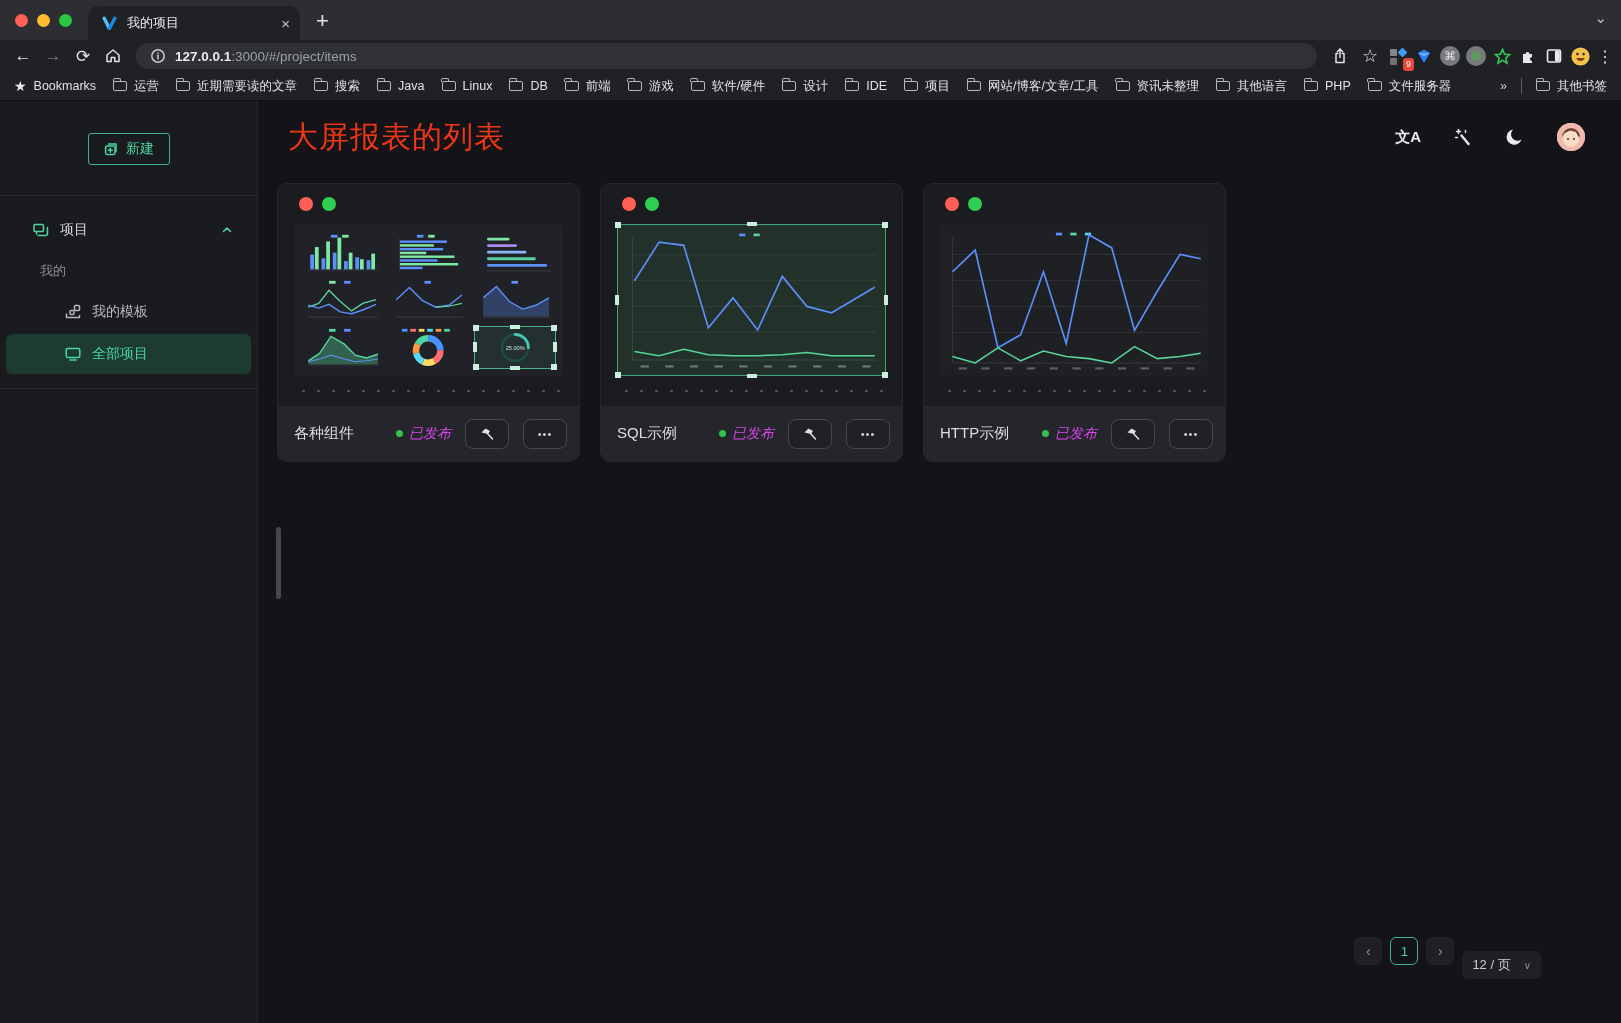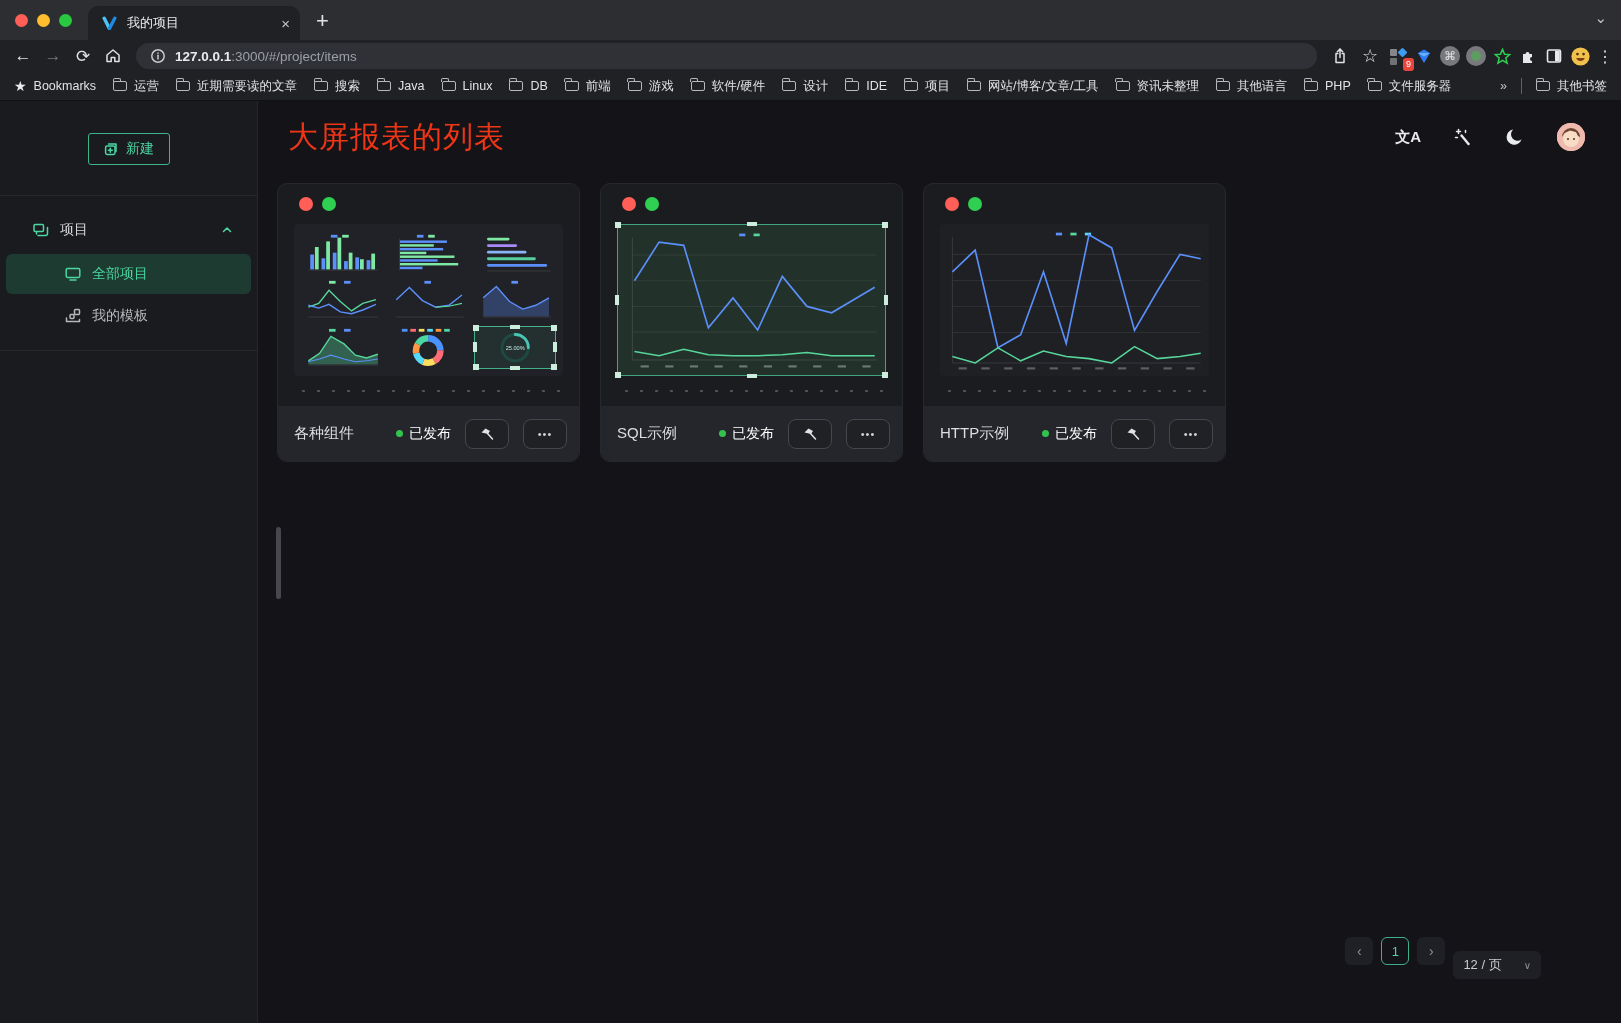"我的" div.side-sub { html: none -> <div>我的</div> }
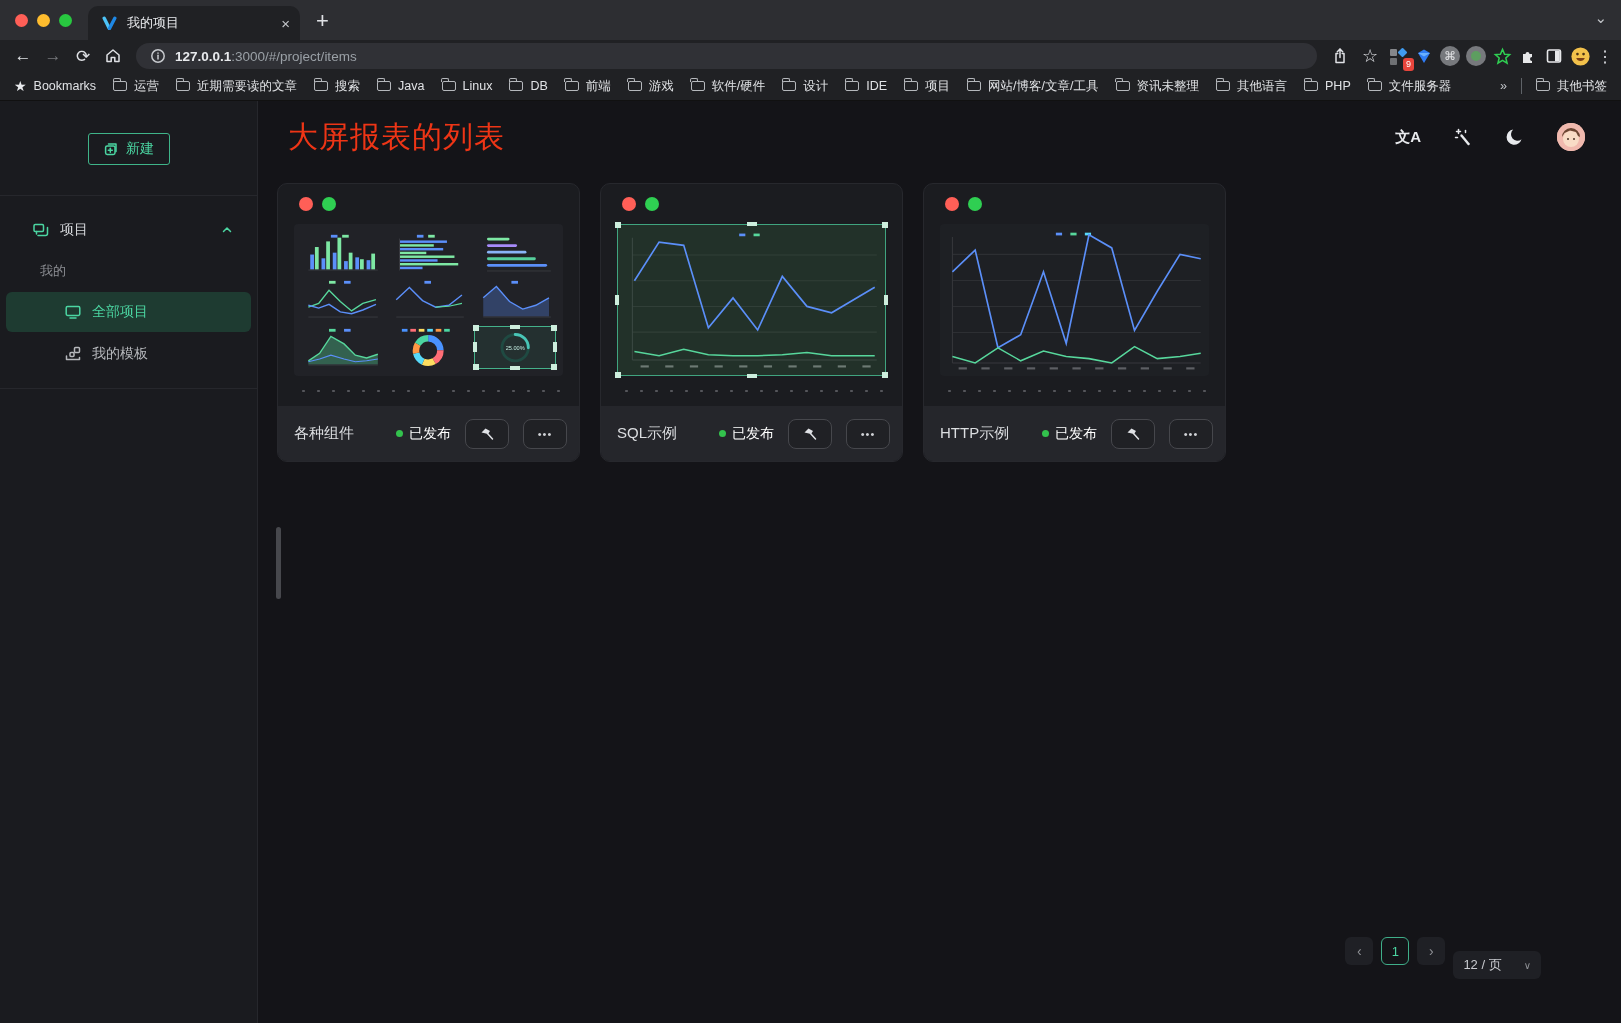"全部项目" div.side-item { order: before "我的模板" -> after "我的模板" }
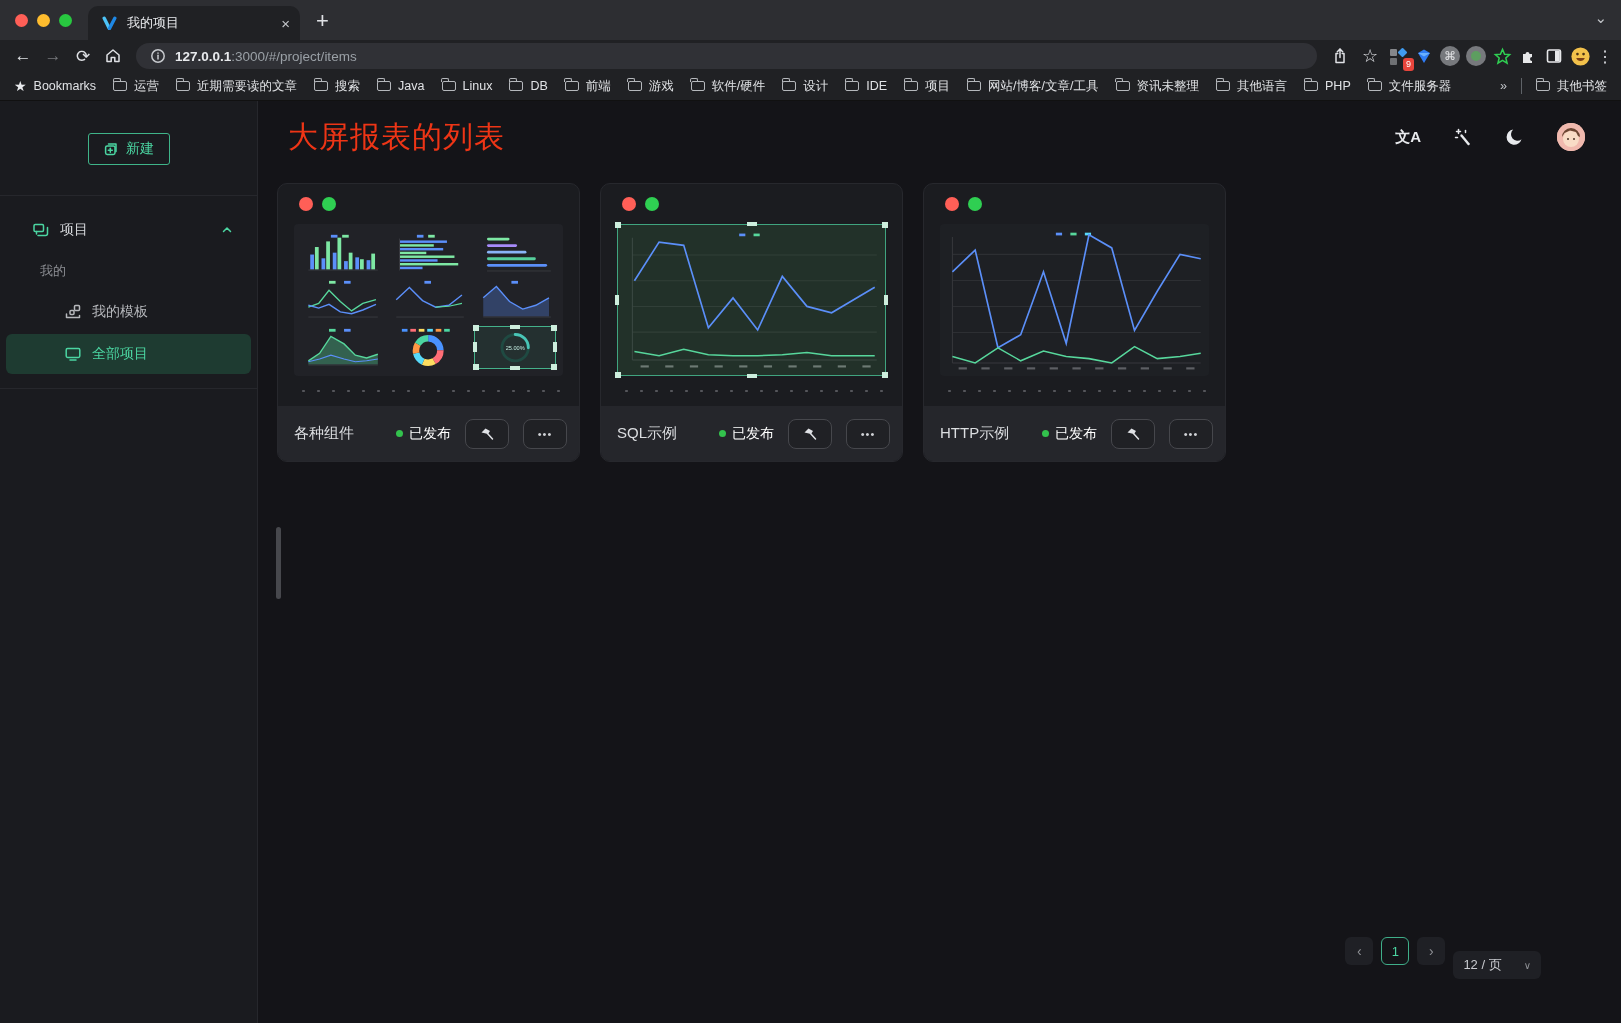"已发布" .status { color: #ffffff -> #d946ef; font-style: none -> italic }
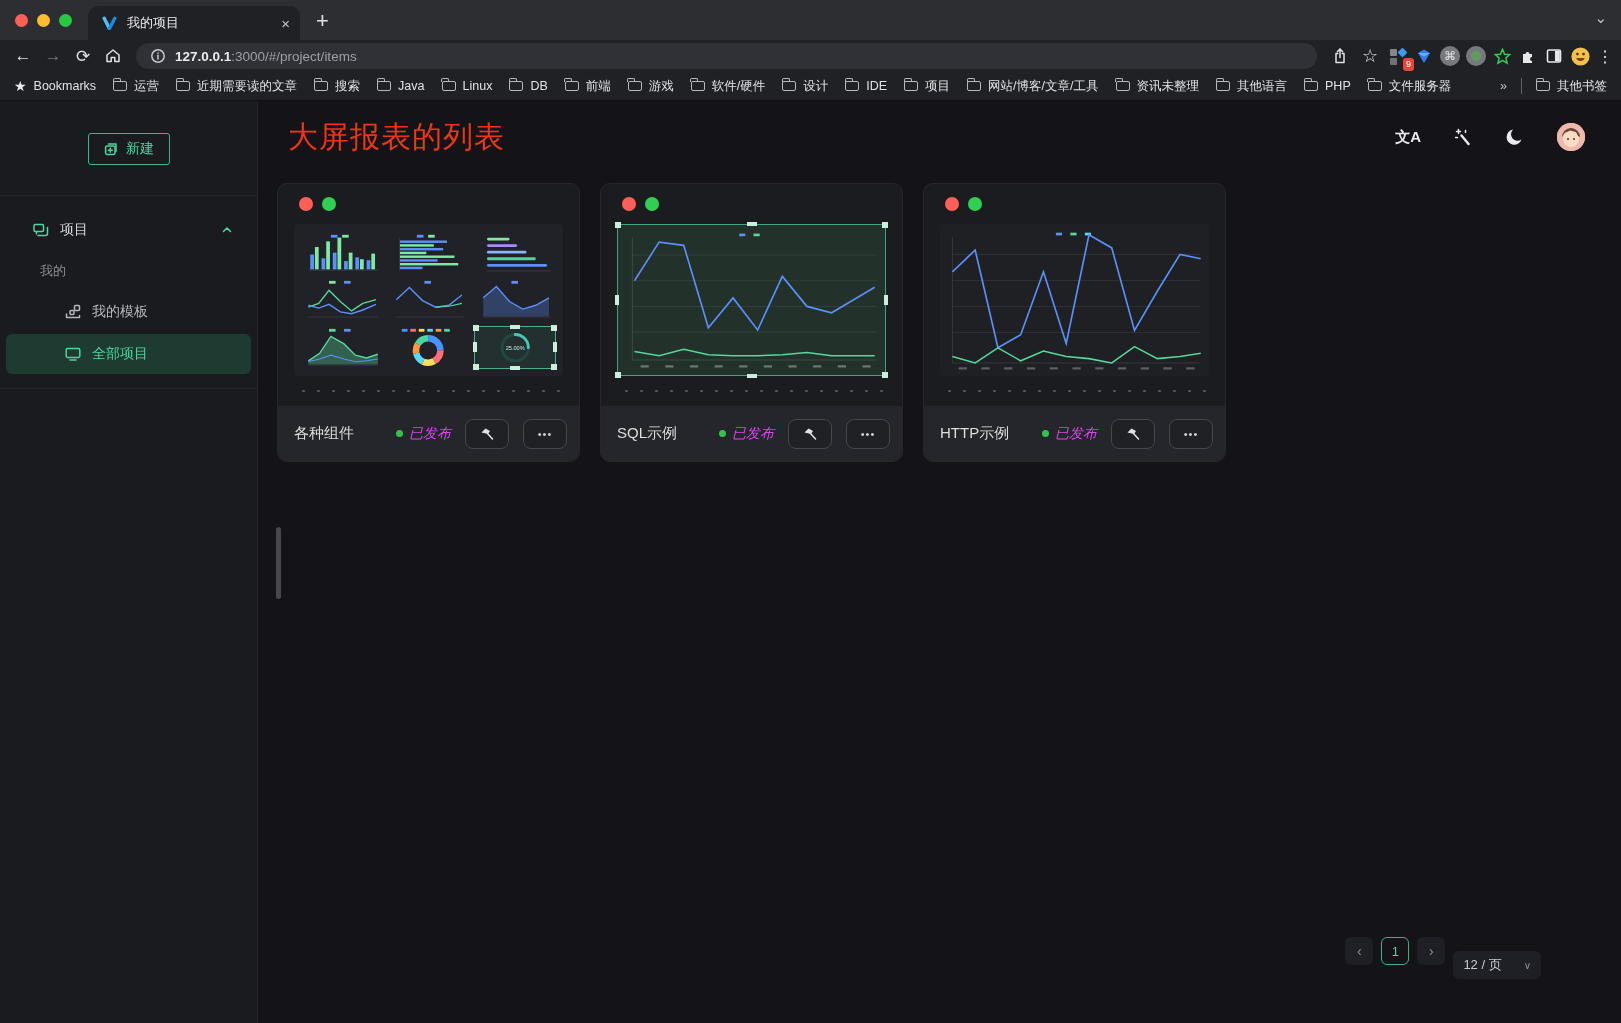"12 / 页" .pg-size { gap: 22px -> 13px }
